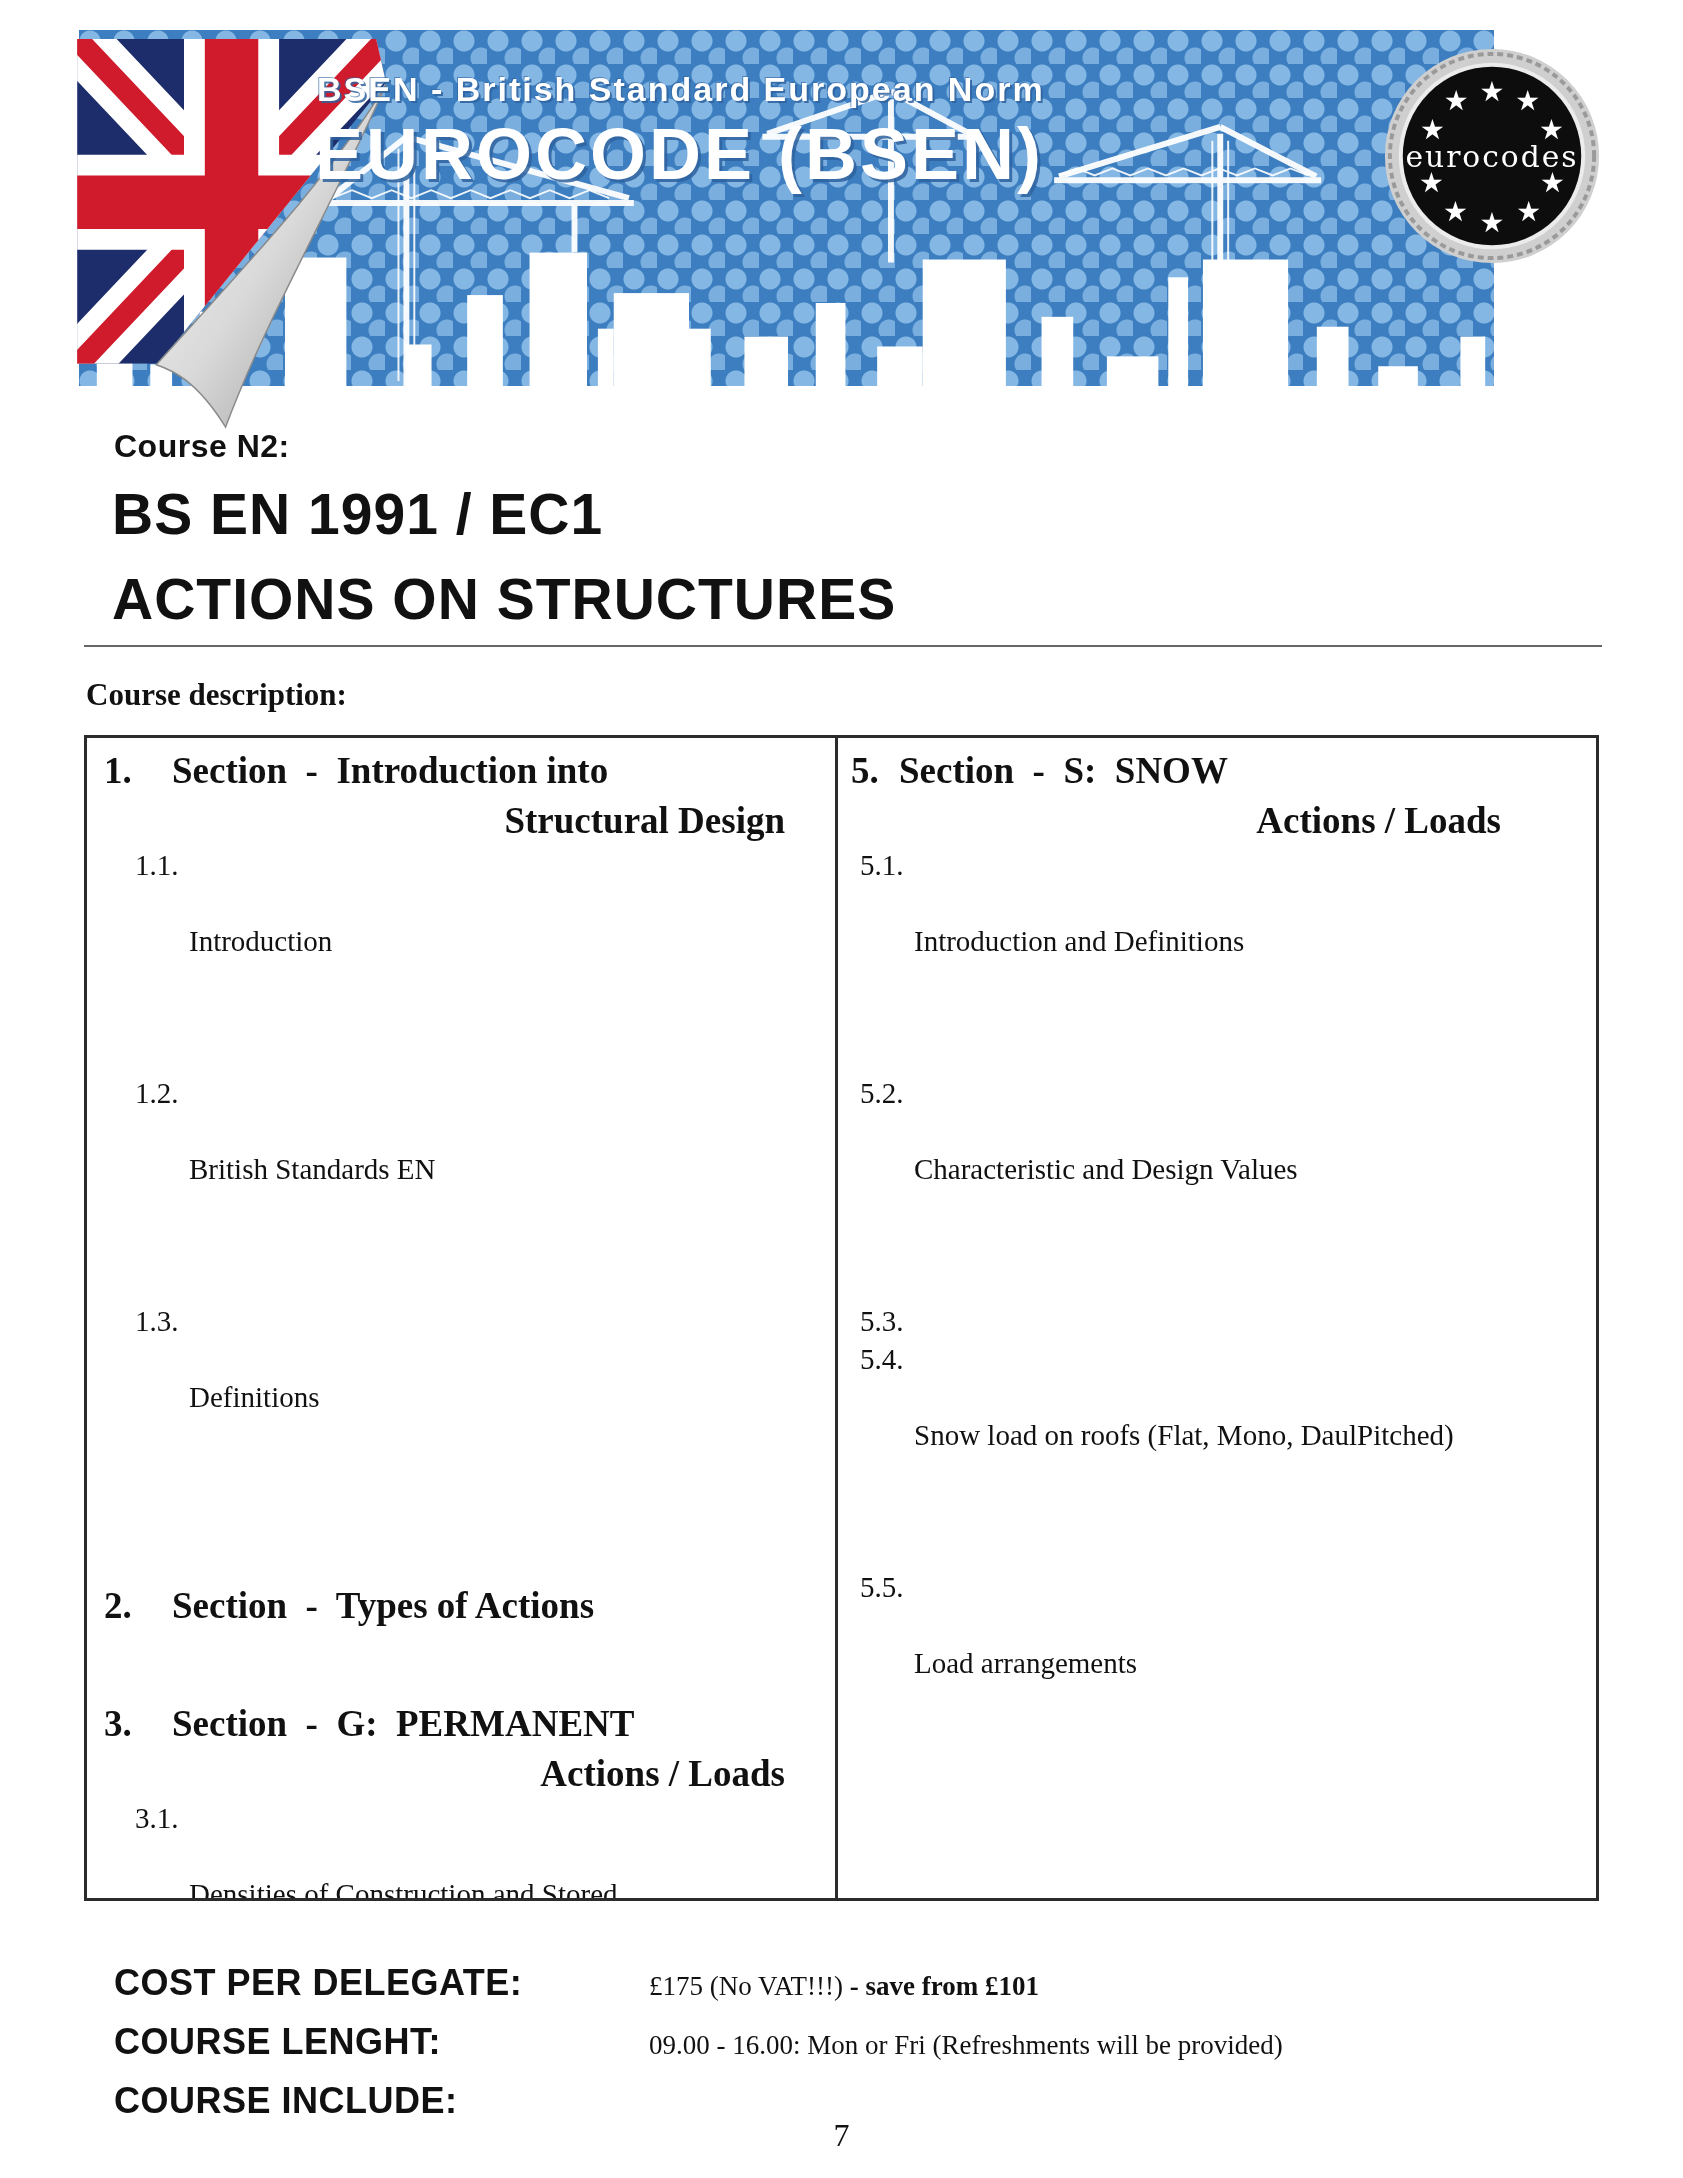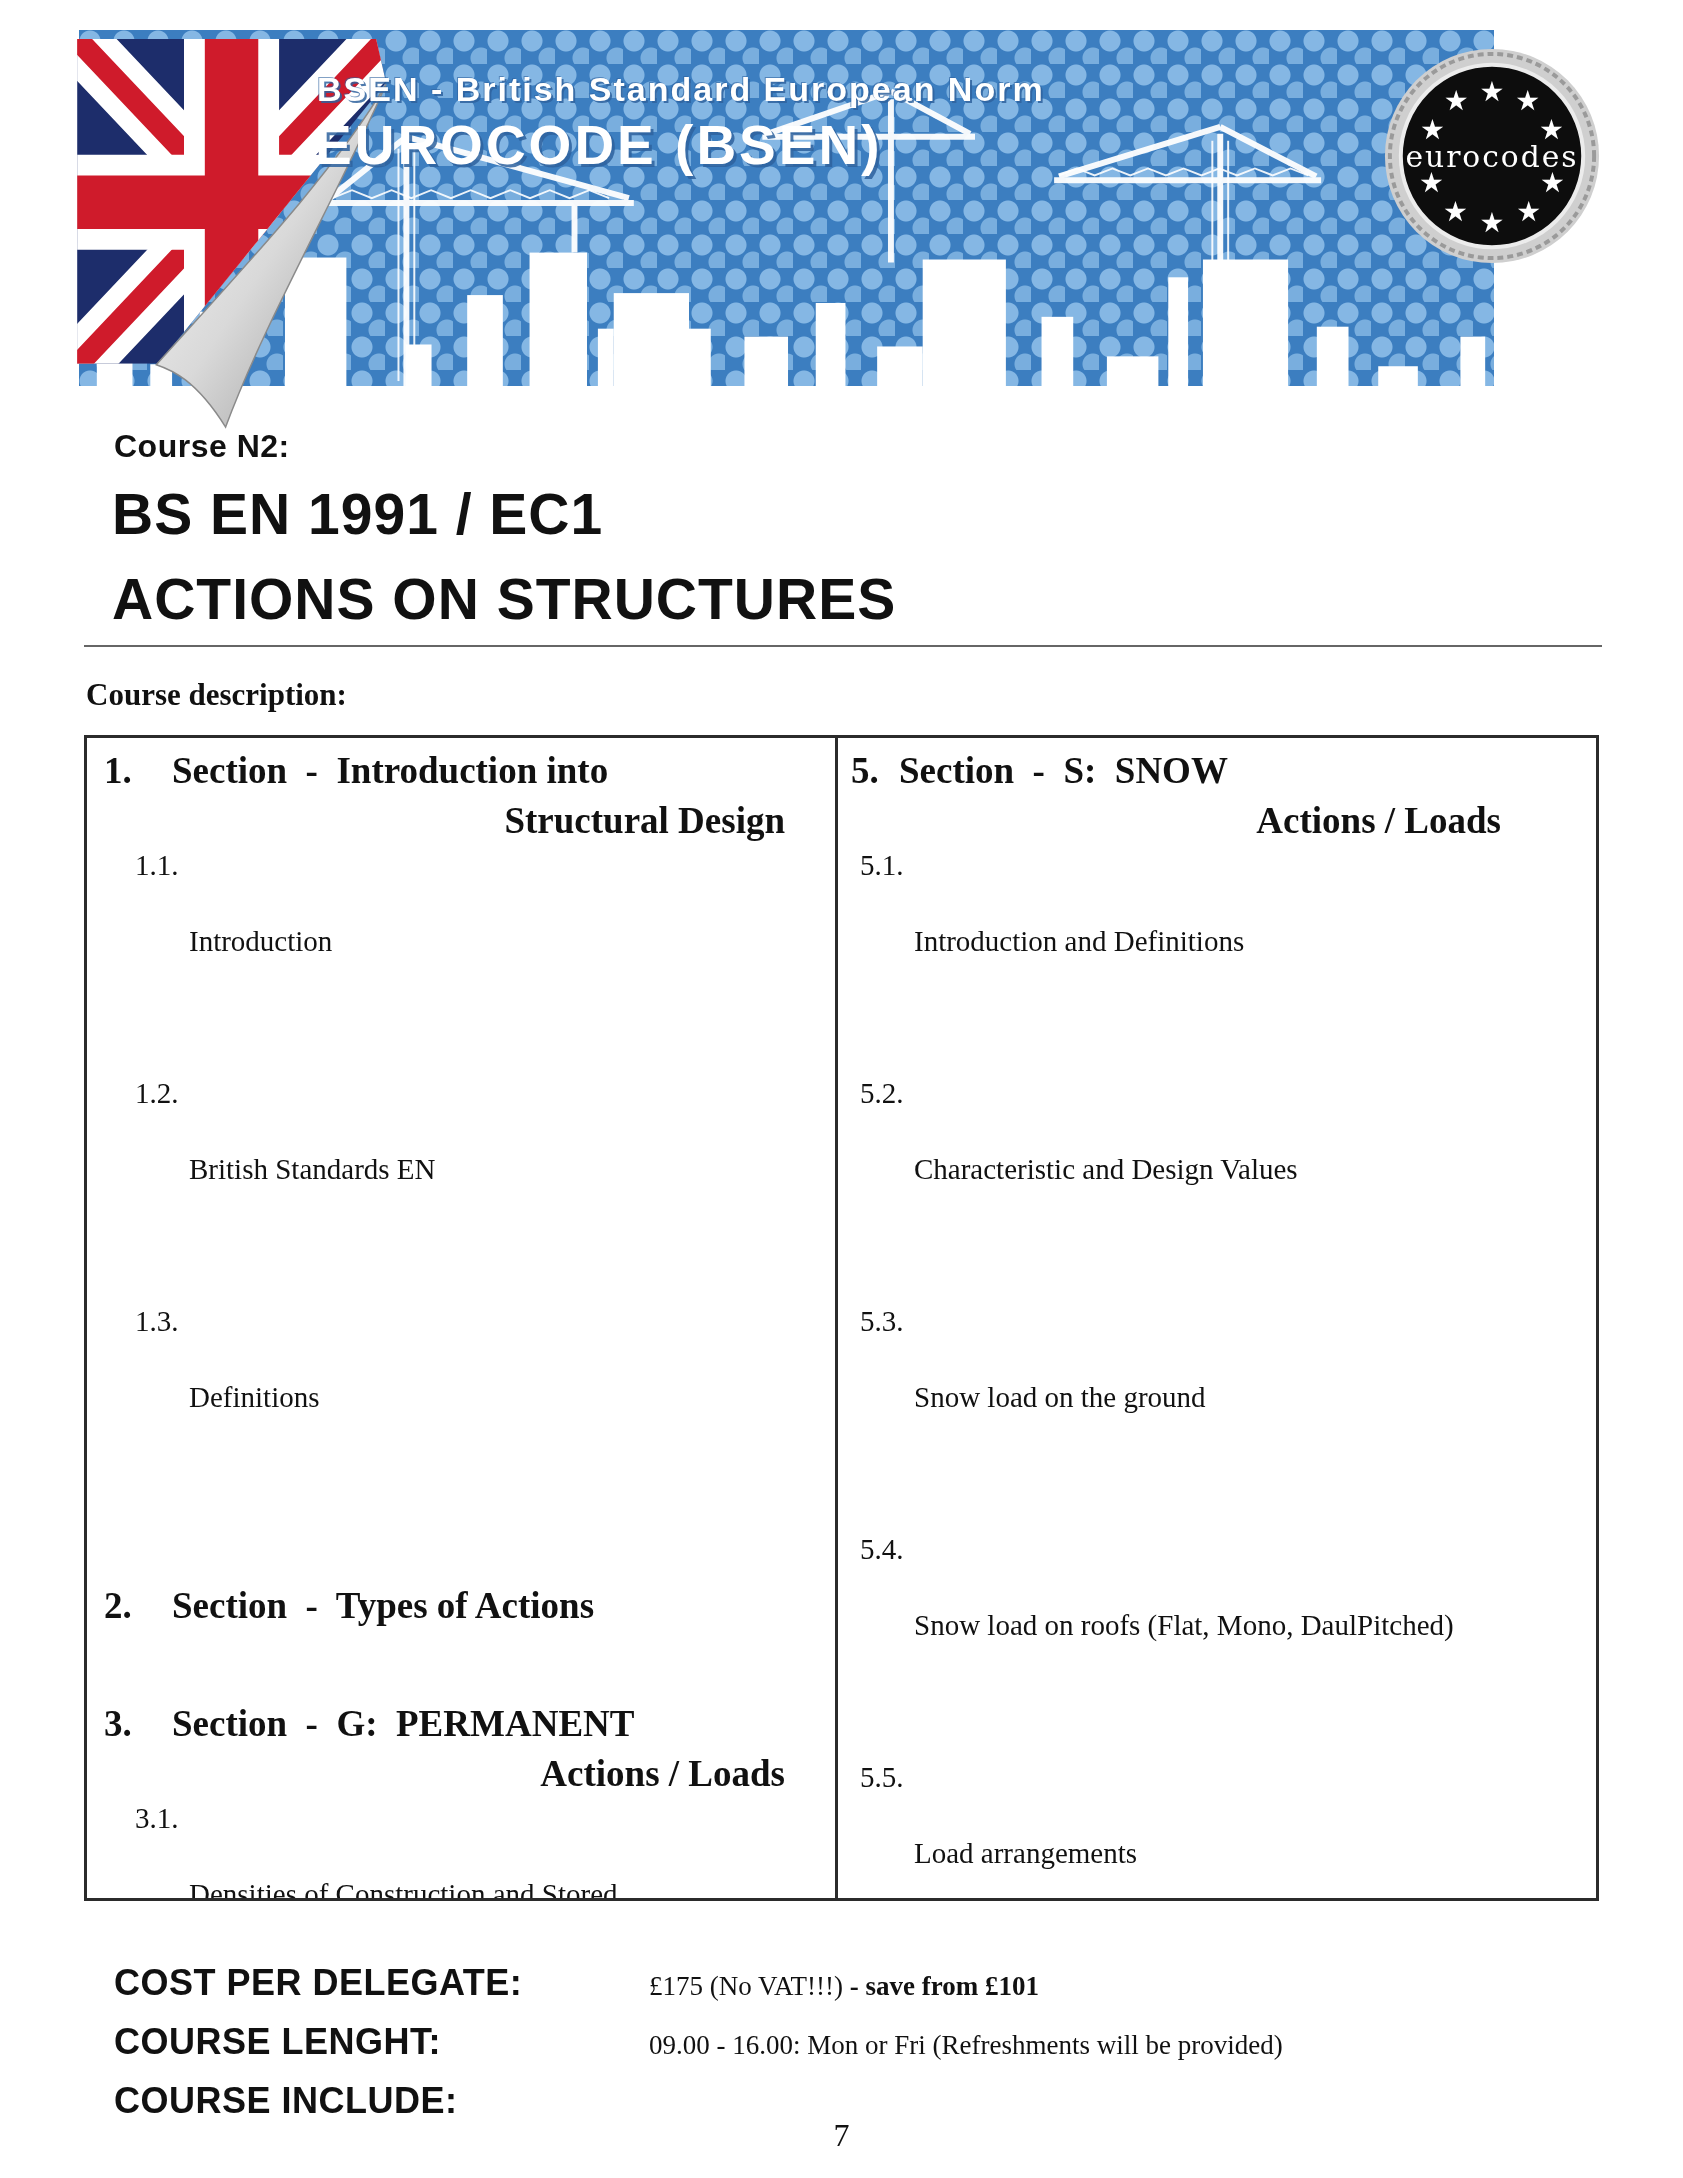"EUROCODE (BSEN)" .hdr-title { font-size: 55px -> 72px }
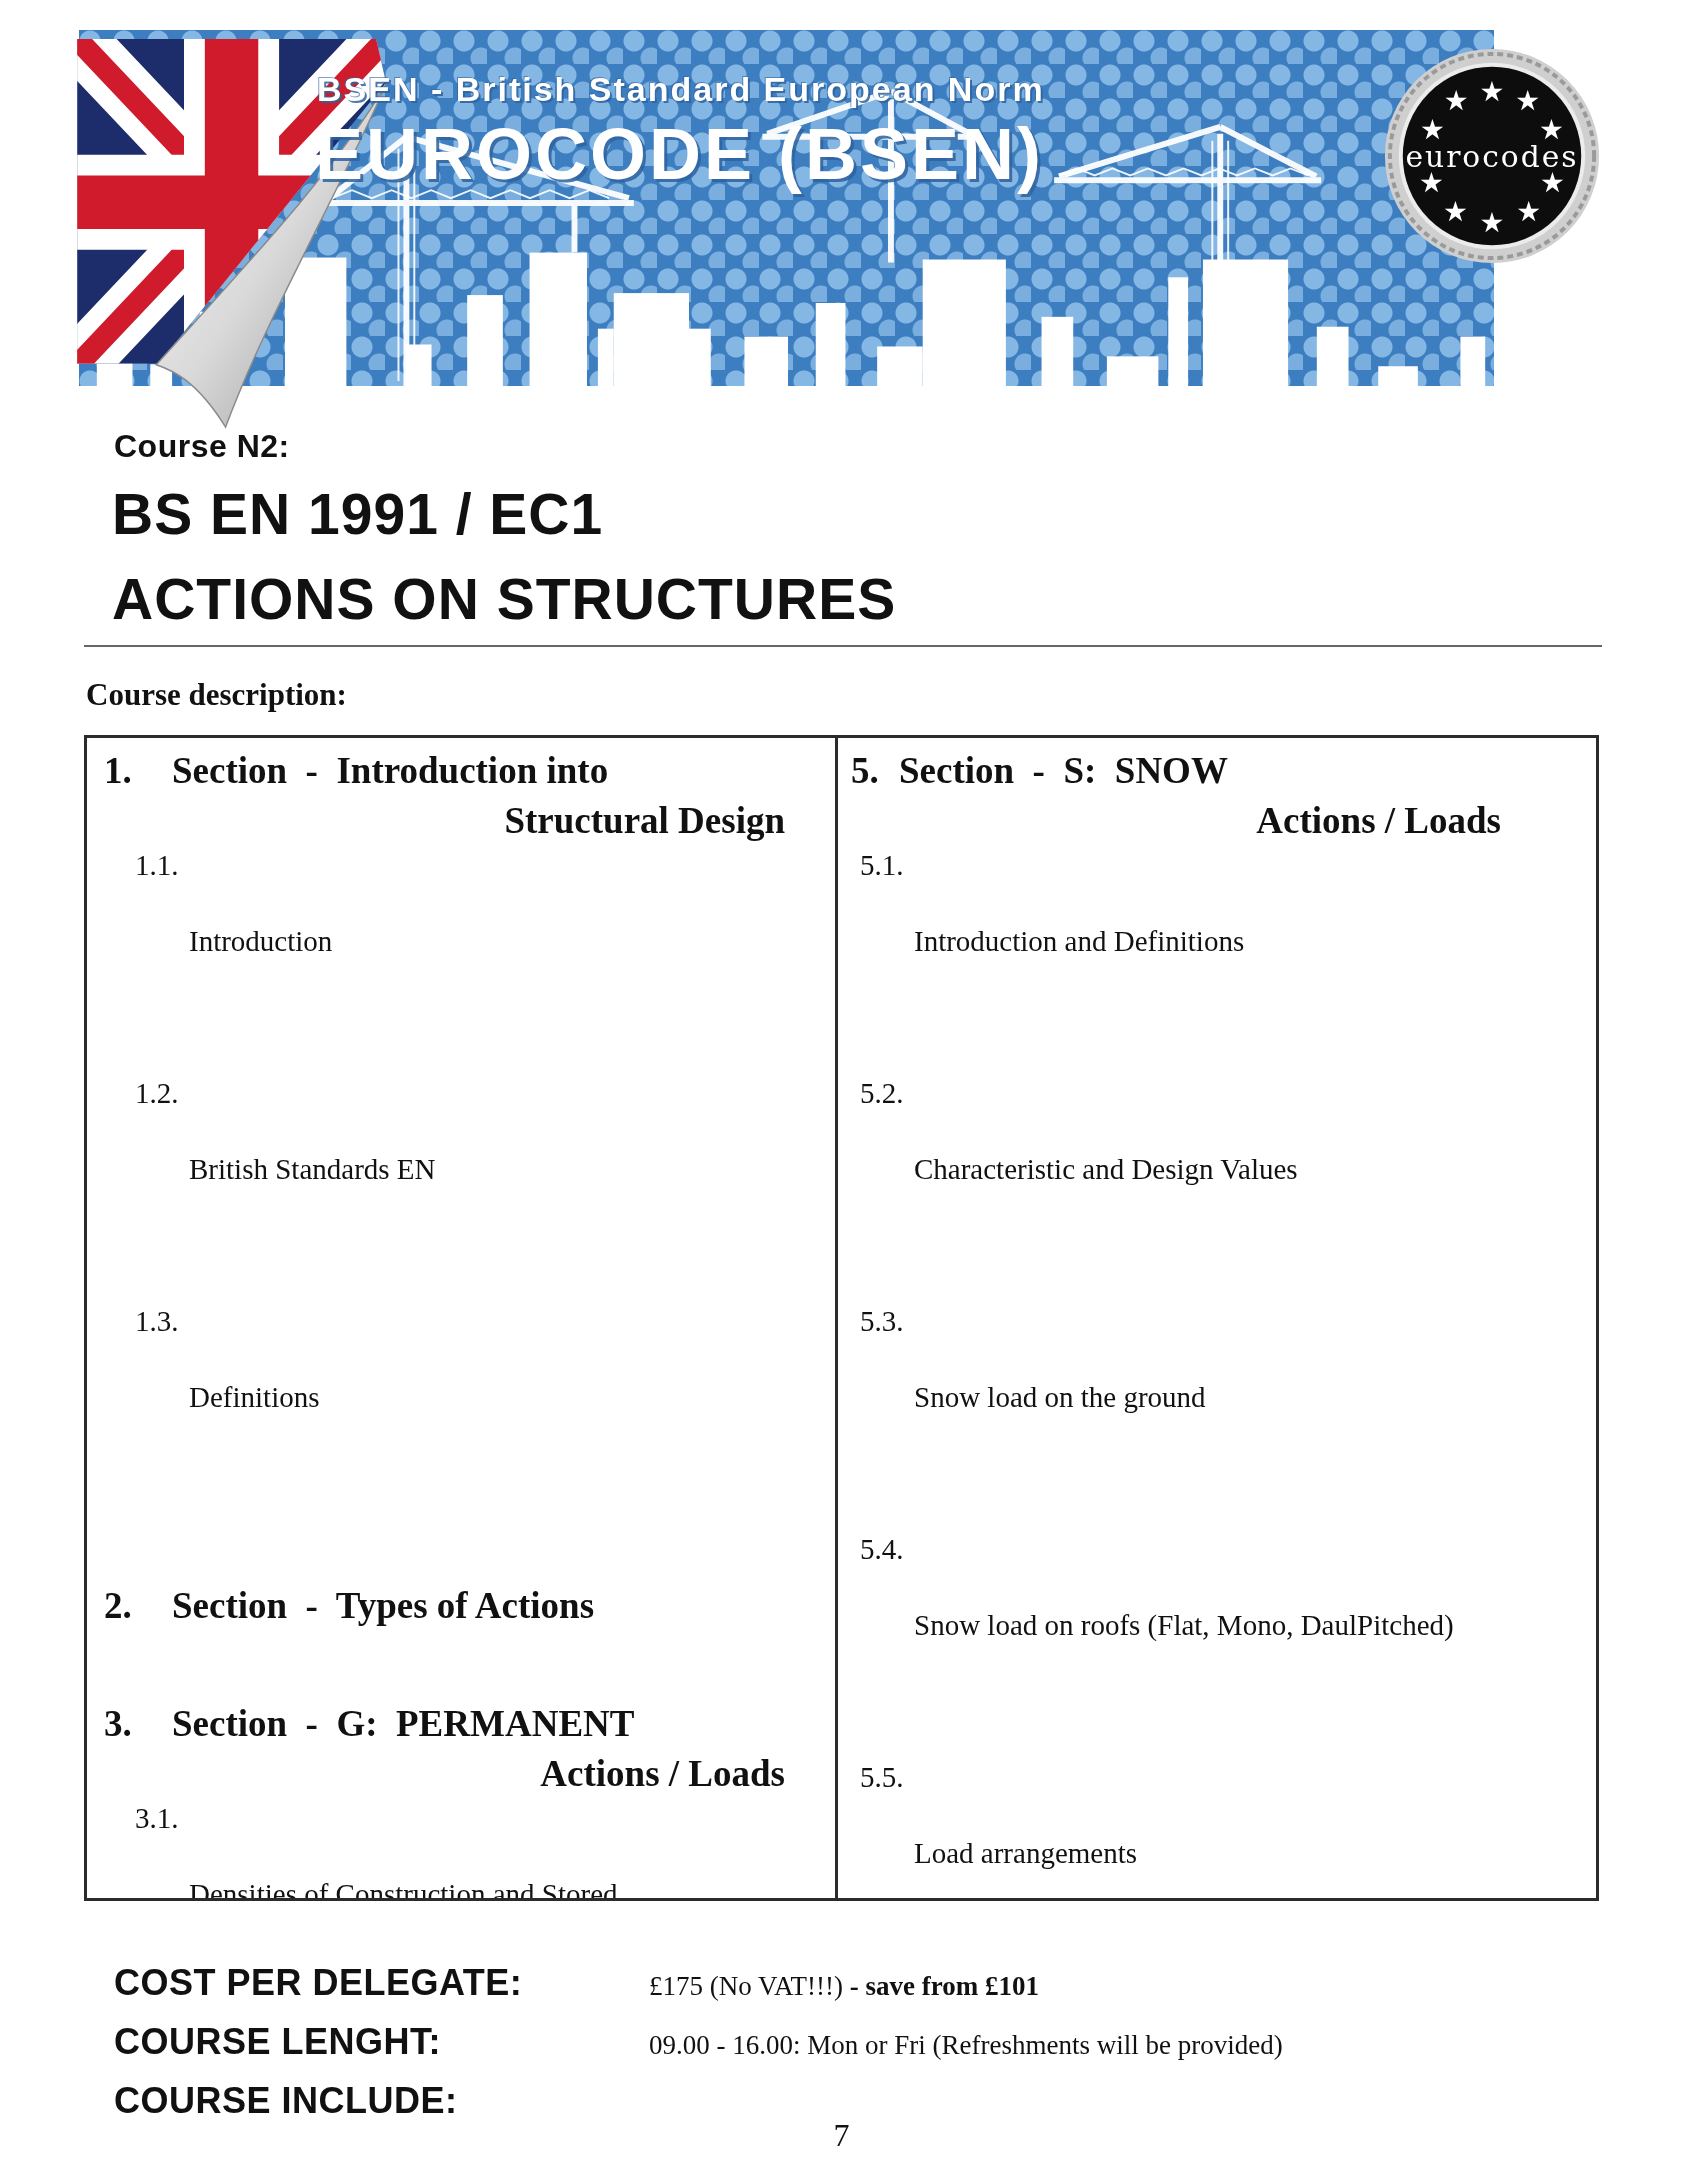"Snow load on the ground" span.item-text { html: <span> <div>Snow load on the ground</div> </span> -> none }
